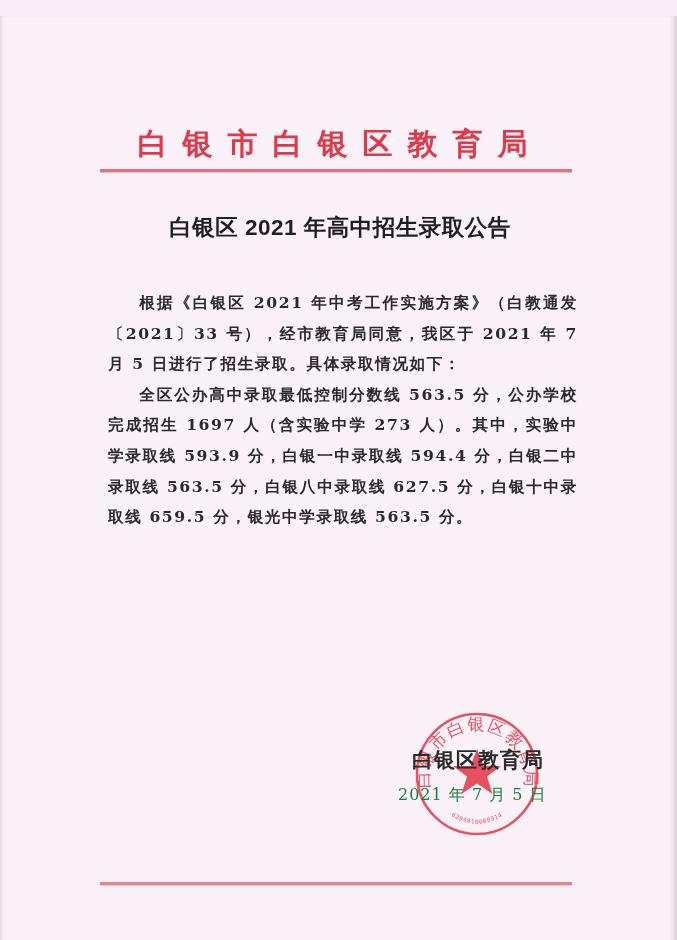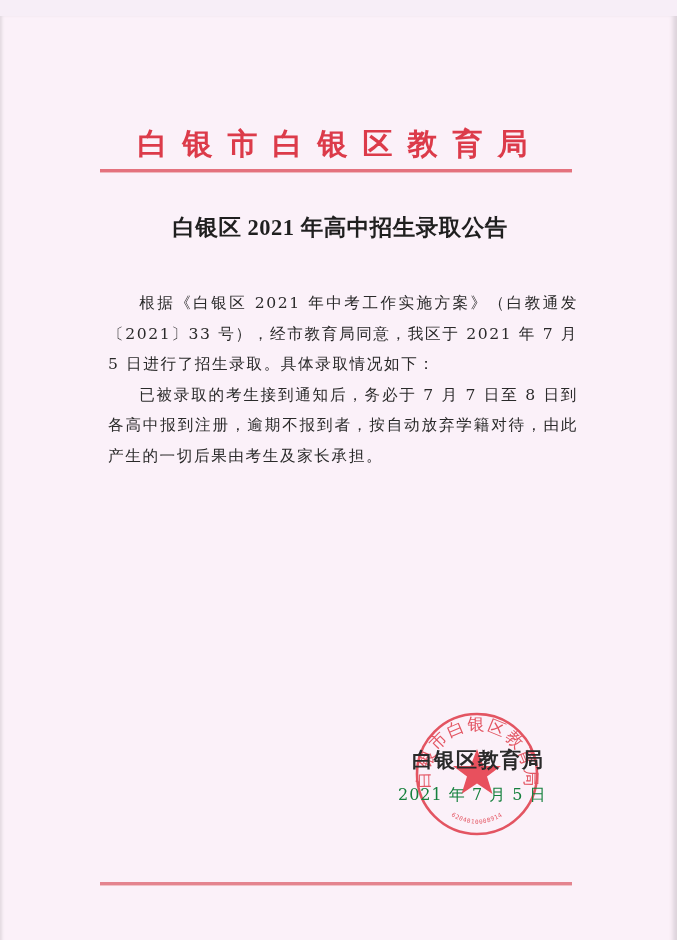"白银区 2021 年高中招生录取公告" .title { font-family: Liberation Serif, serif -> Liberation Sans, sans-serif }
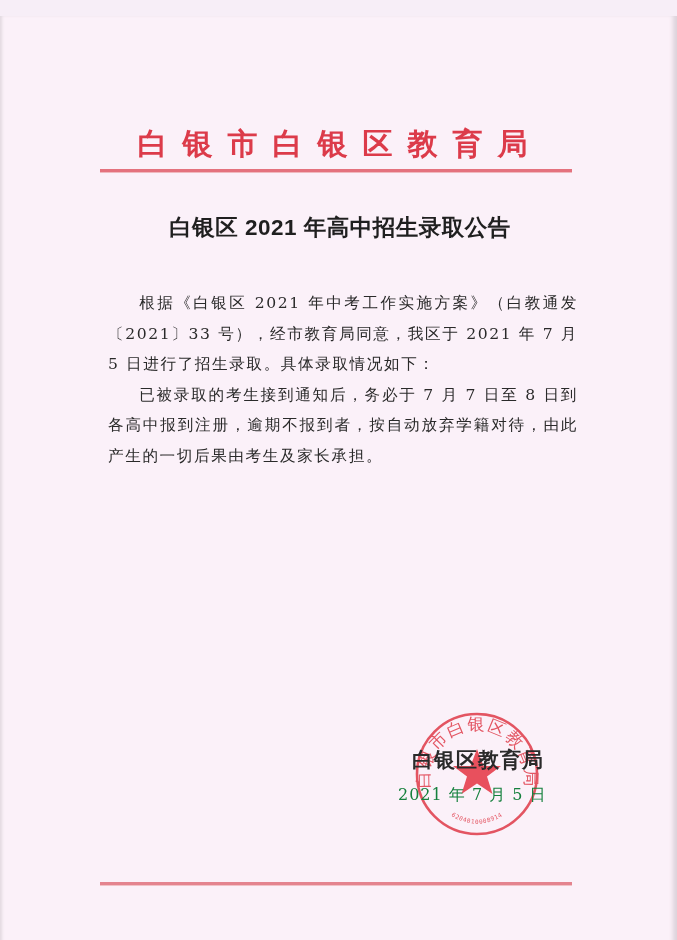"根据《白银区 2021 年中考工作实施方案》（白教通发〔2021〕33" .body-text p { font-weight: none -> bold }
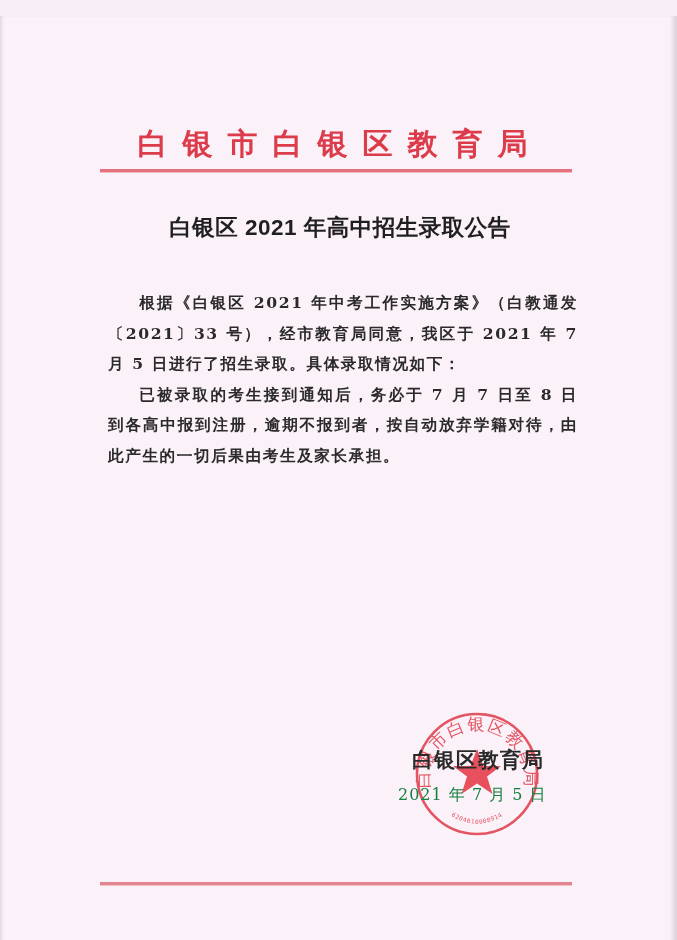"全区公办高中录取最低控制分数线 563.5 分，公办学校完成招生 1697" p { html: none -> <p>全区公办高中录取最低控制分数线 563.5 分，公办学校完成招生 1697 人（含实验中学 273 人）。其中，实验中学录取线 593.9 分，白银一中录取线 594.4 分，白银二中录取线 563.5 分，白银八中录取线 627.5 分，白银十中录取线 659.5 分，银光中学录取线 563.5 分。</p> }
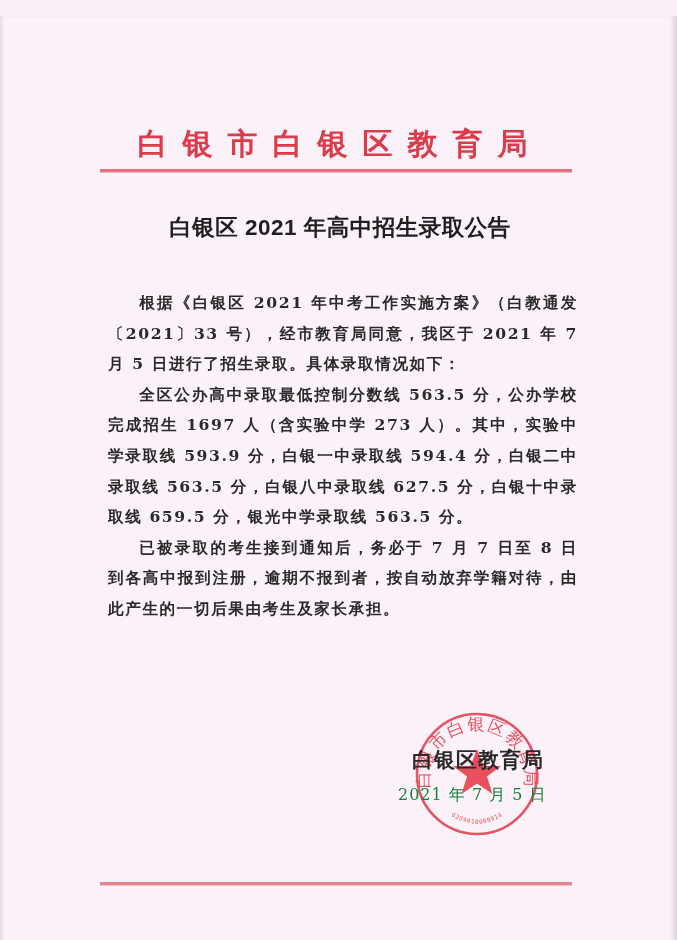"已被录取的考生接到通知后，务必于 7 月 7 日至" p { html: <p>已被录取的考生接到通知后，务必于 7 月 7 日至 8 日到各高中报到注册，逾期不报到者，按自动放弃学籍对待，由此产生的一切后果由考生及家长承担。</p> -> none }
